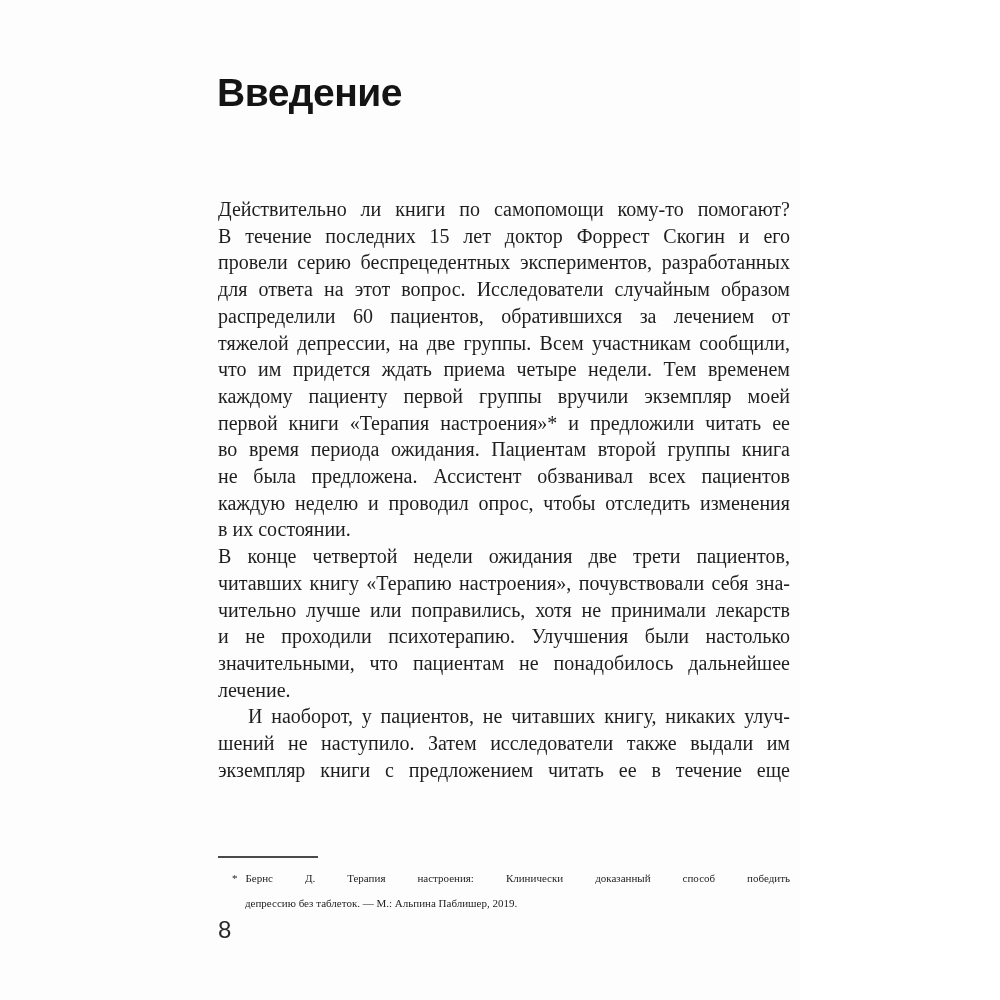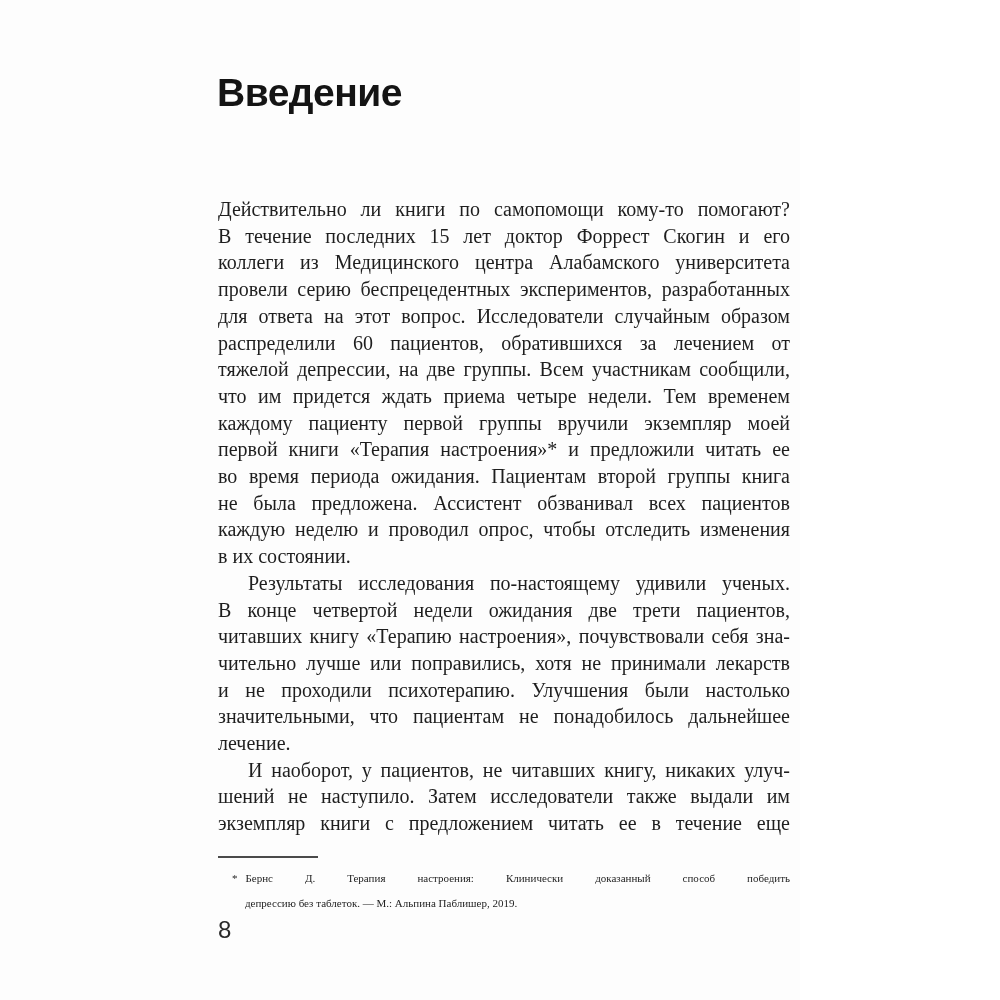"коллеги из Медицинского центра" div.line { html: <div>коллеги из Медицинского центра Алабамского университета</div> -> none }
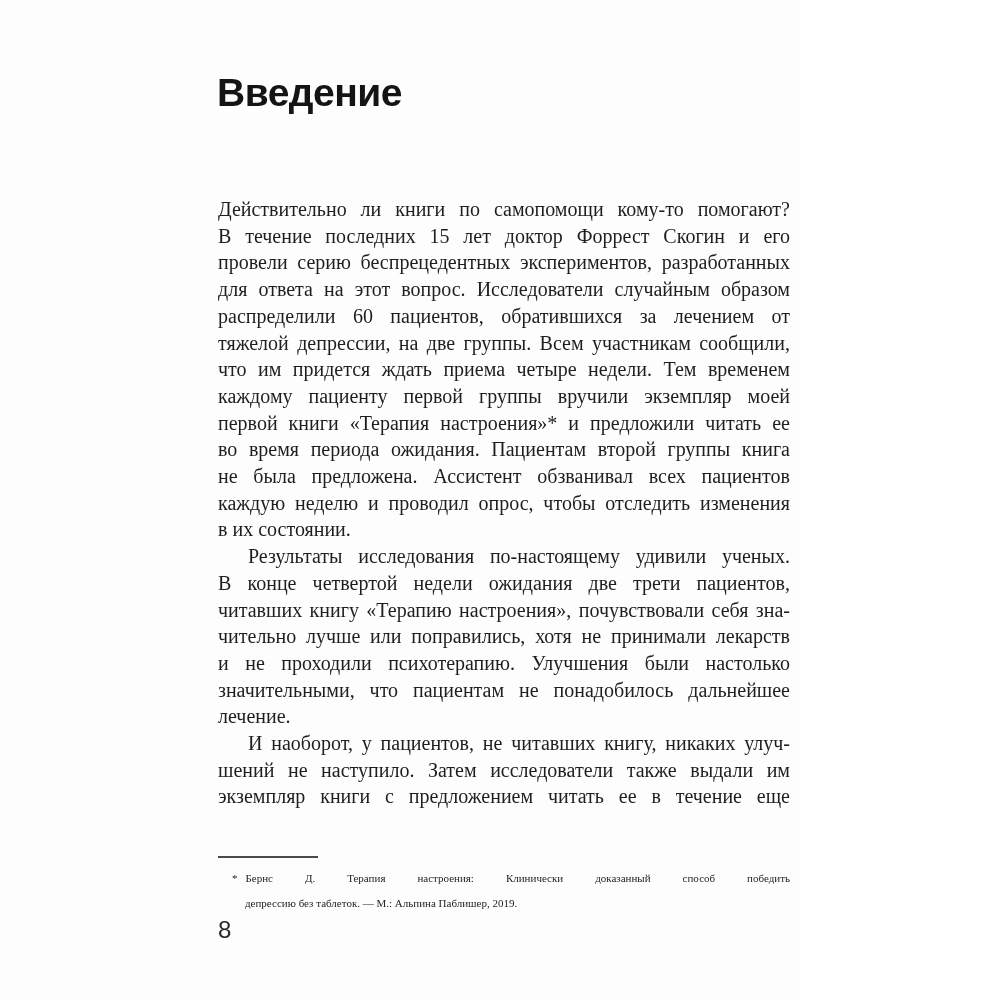"Результаты исследования по-настоящему" div.line { html: <div>Результаты исследования по-настоящему удивили ученых.</div> -> none }
